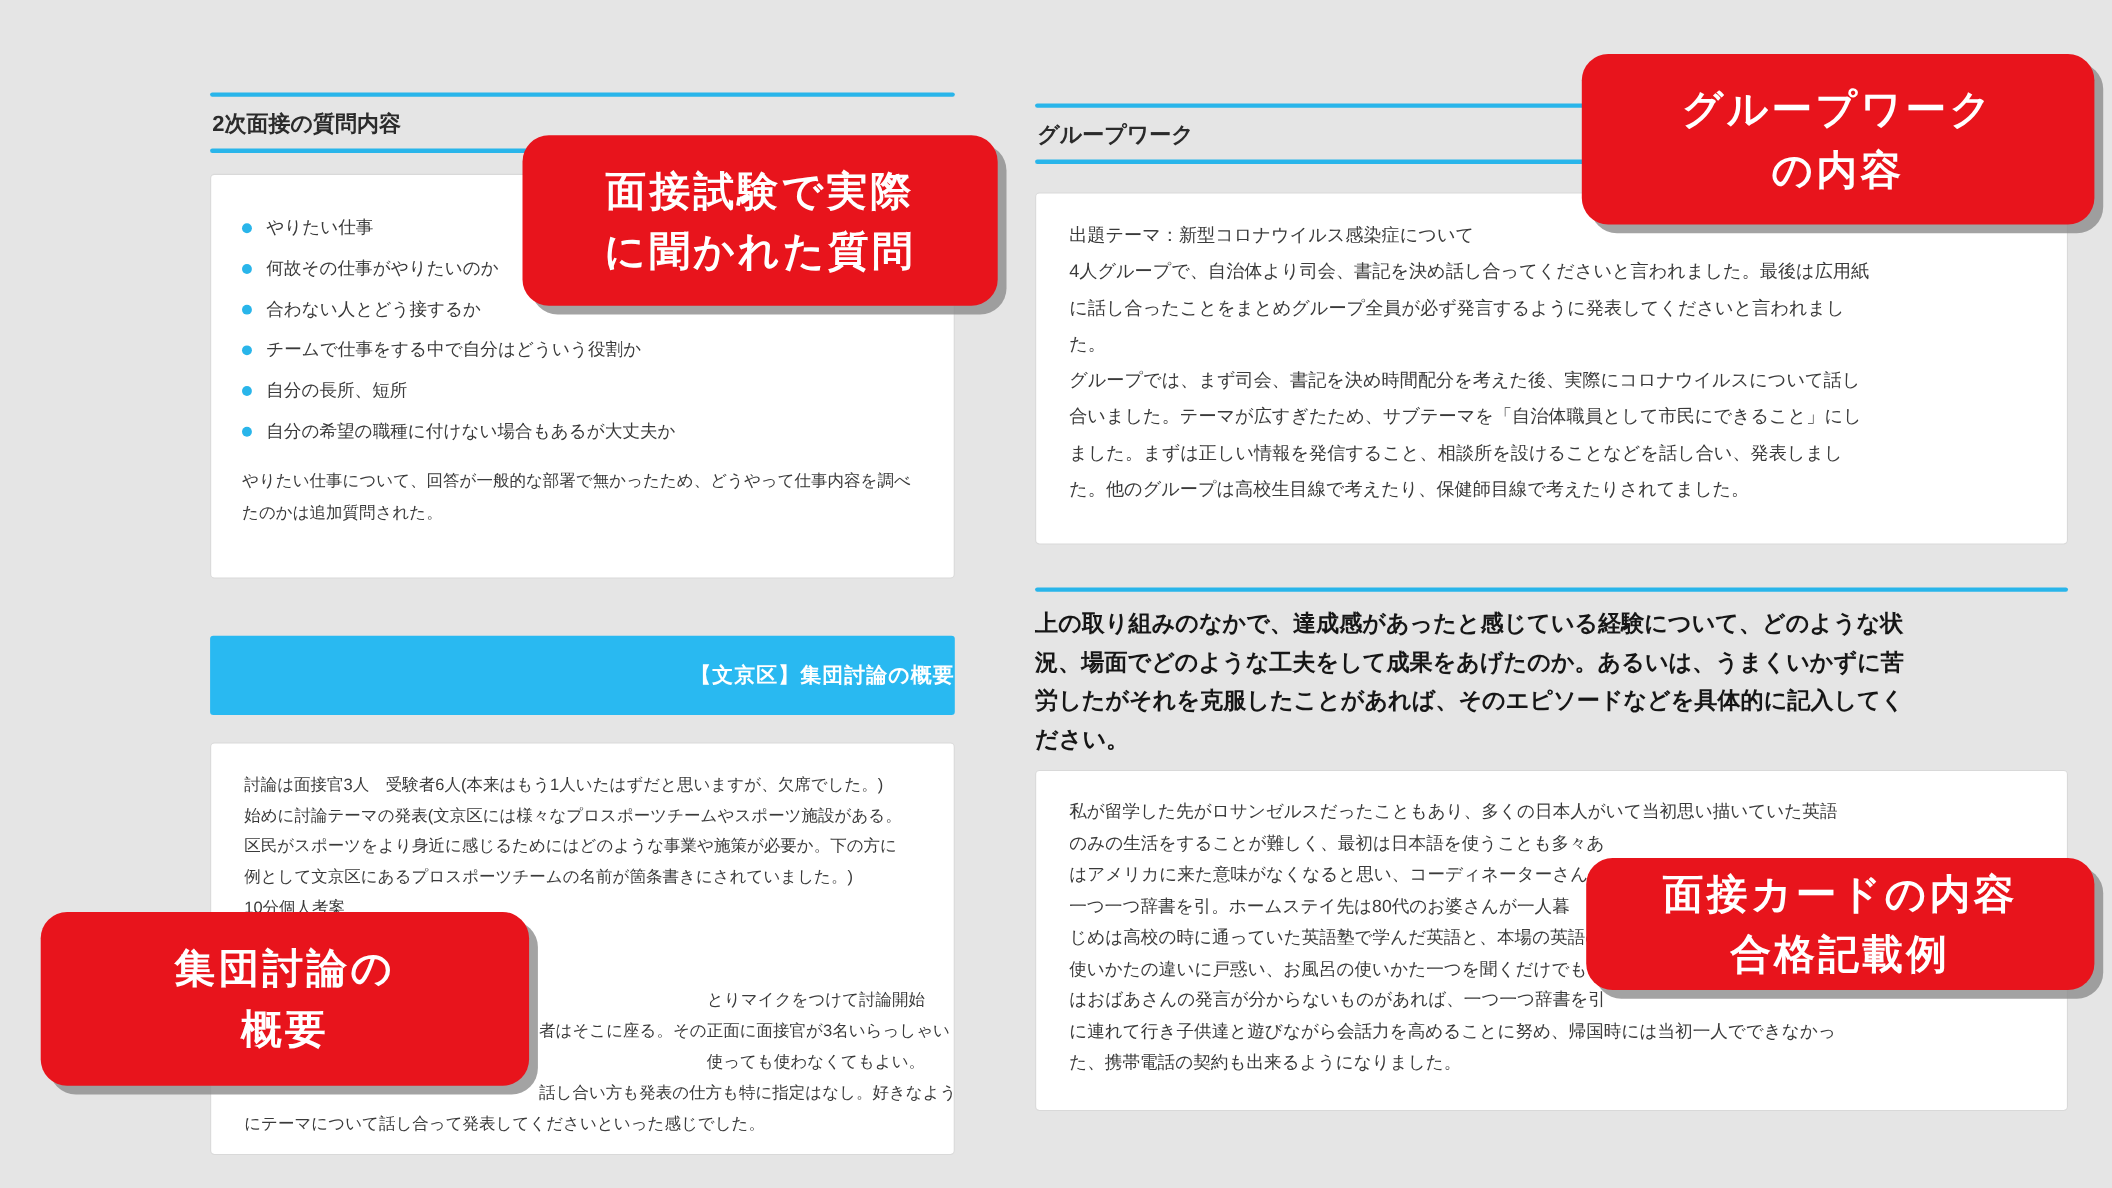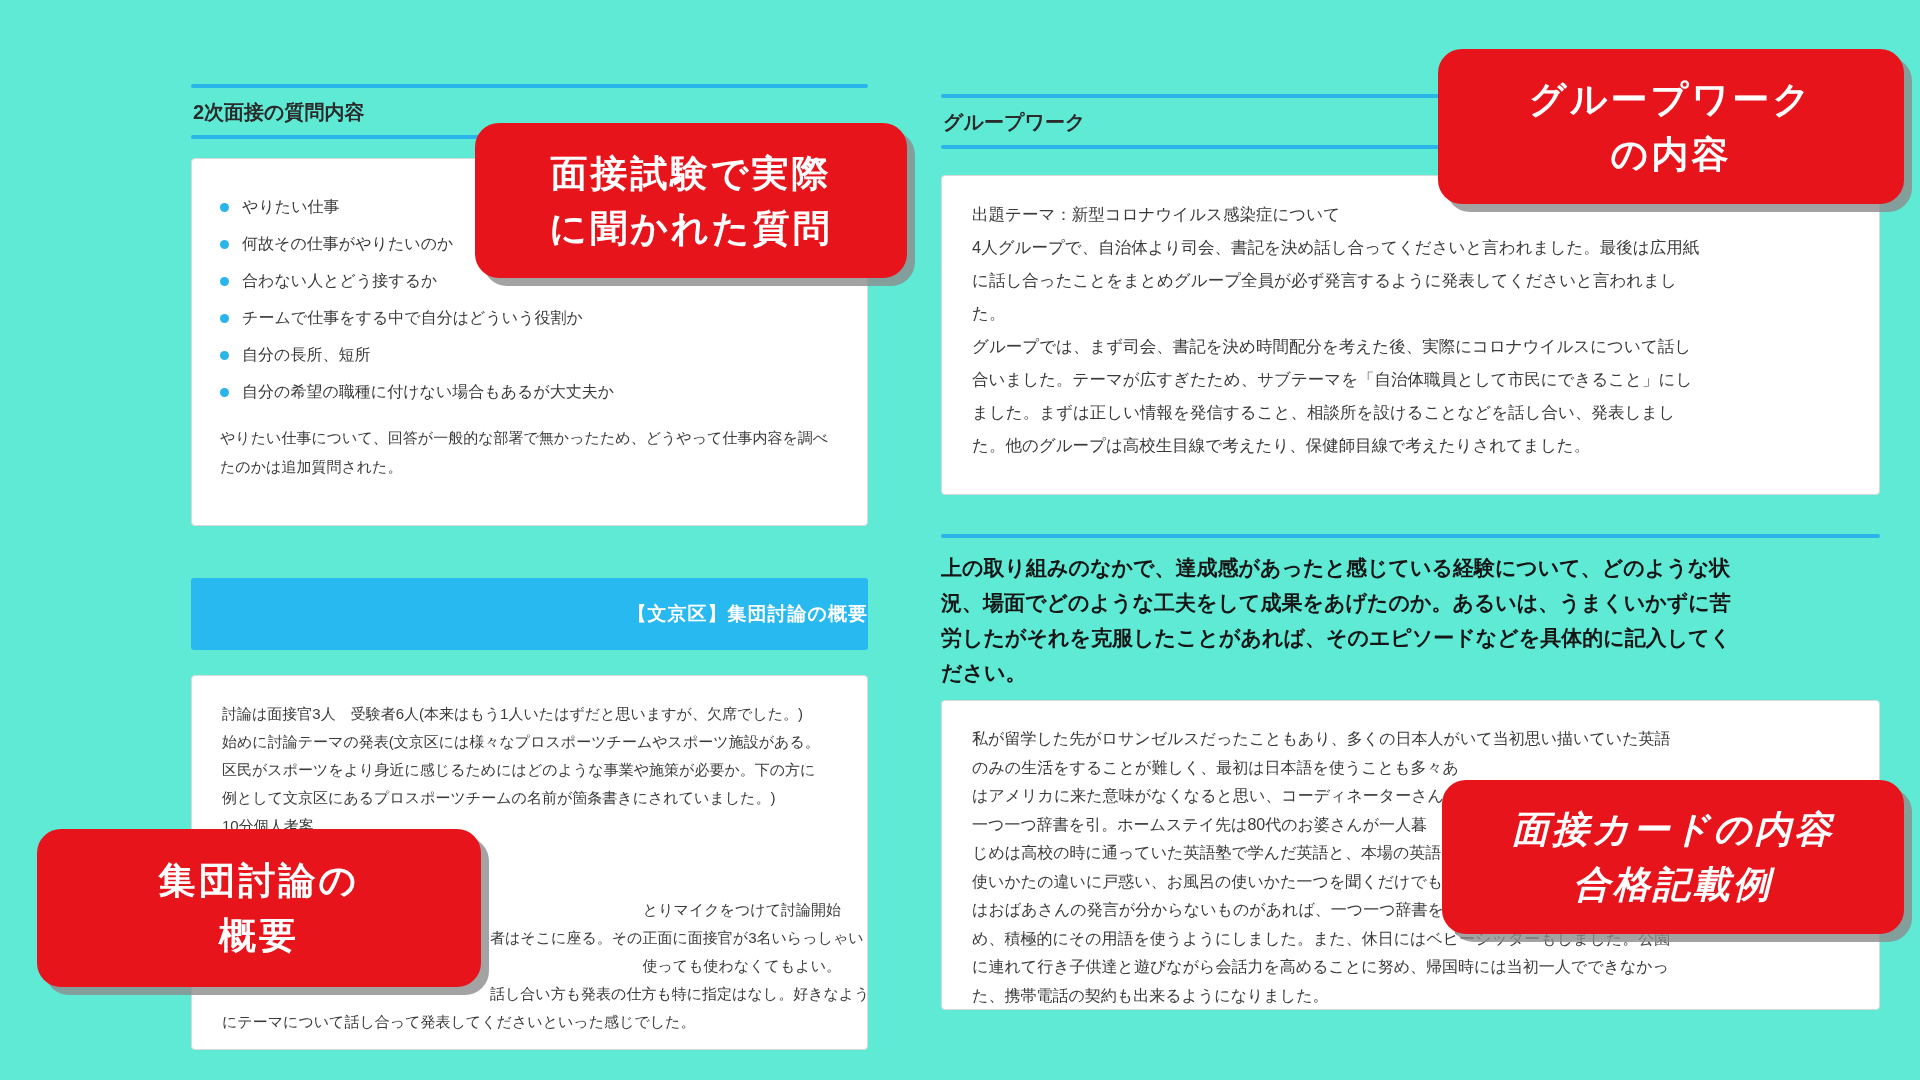"2次面接の質問内容" .page { background: #5eead4 -> #e5e5e5 }
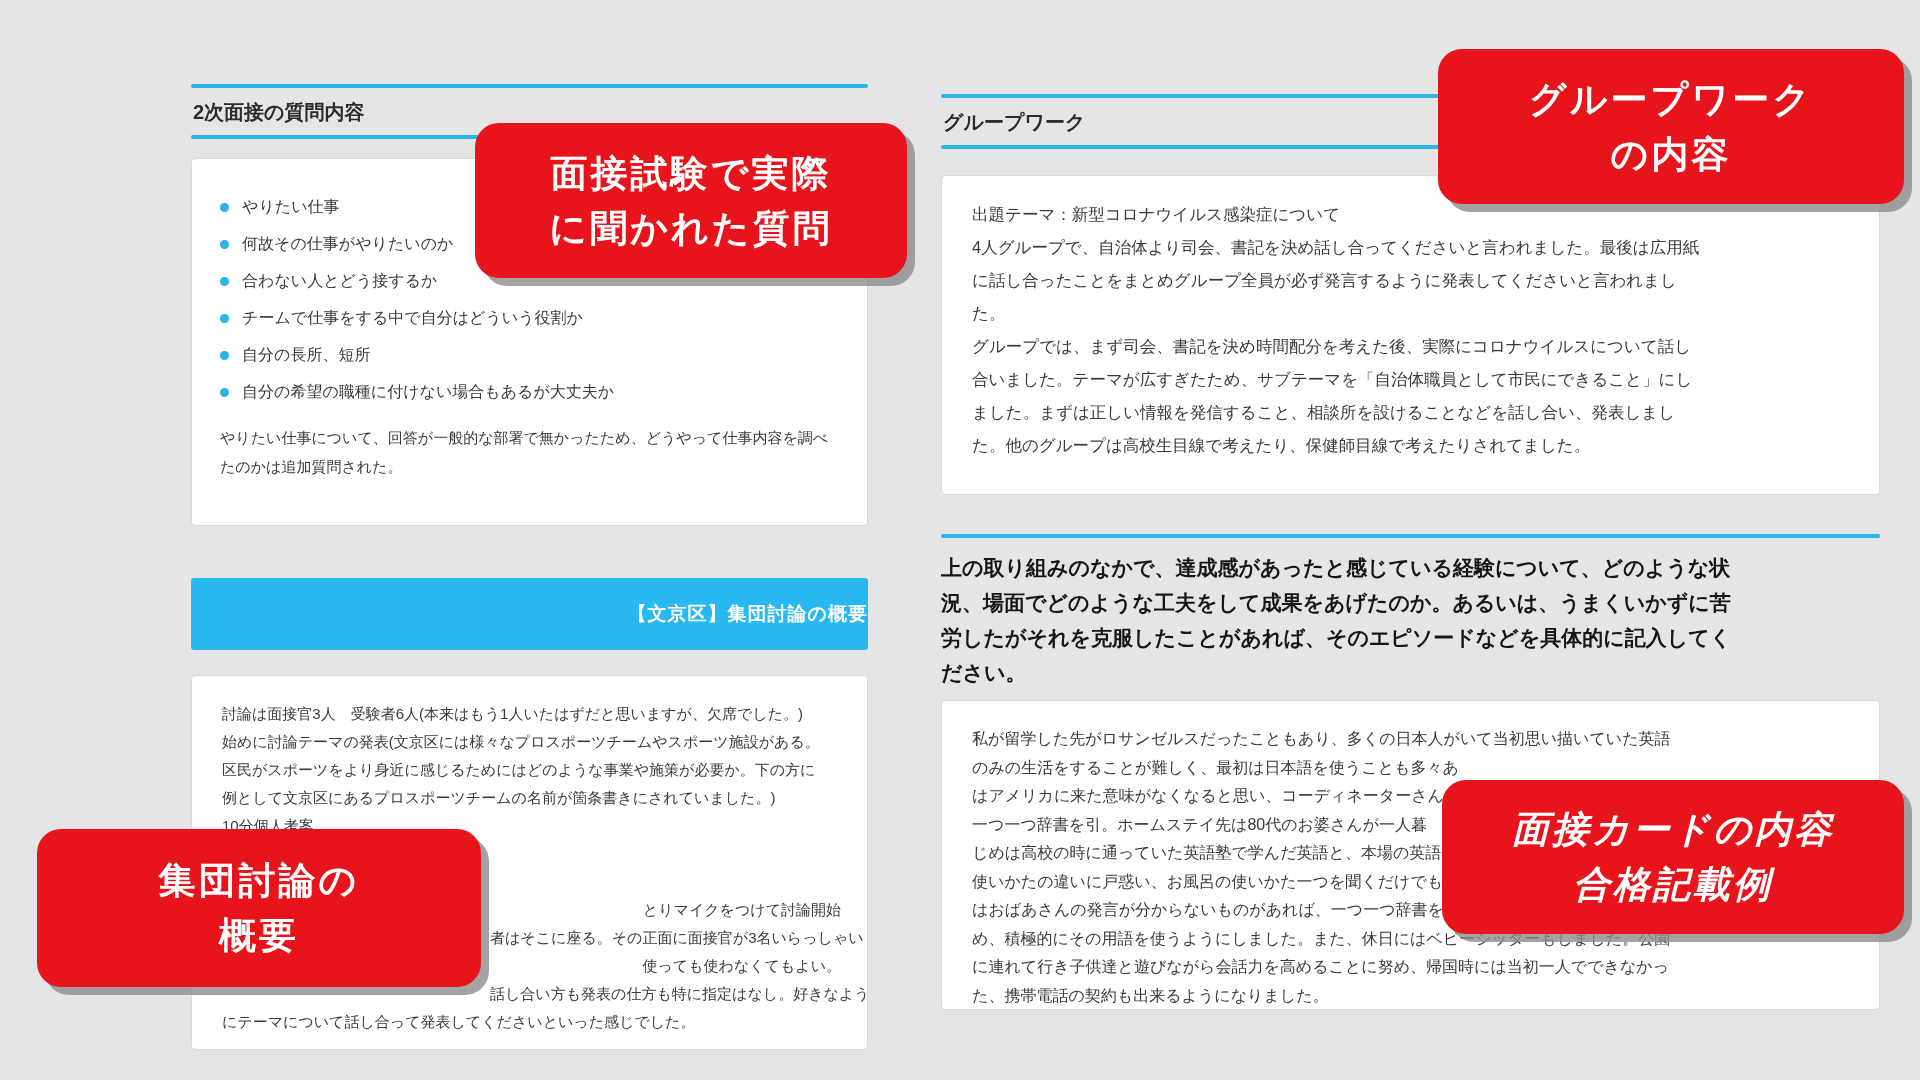"面接カードの内容" .badge-card { font-style: italic -> none; height: 154px -> 120px }
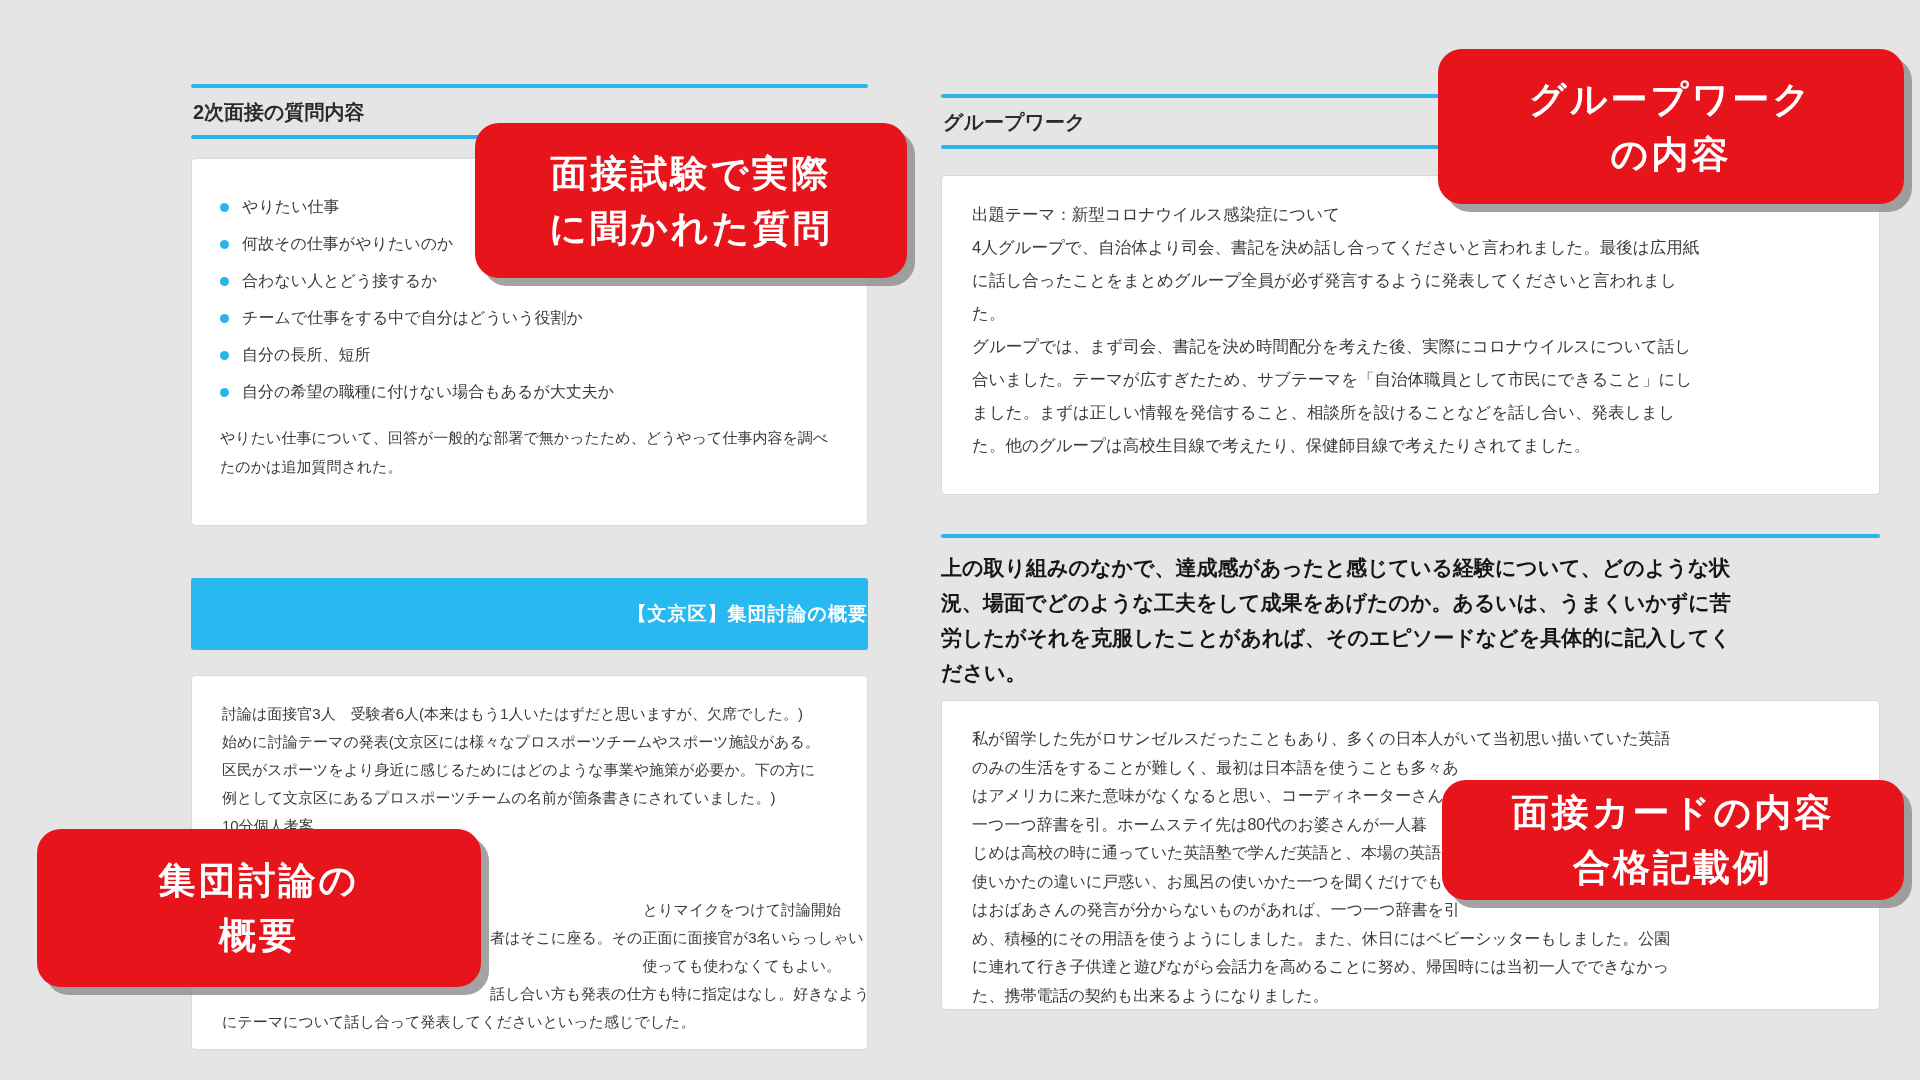"め、積極的にその用語を使うようにしました。また、休日にはベビーシッターもしました" div.cline { html: <div>め、積極的にその用語を使うようにしました。また、休日にはベビーシッターもしました。公園</div> -> none }
